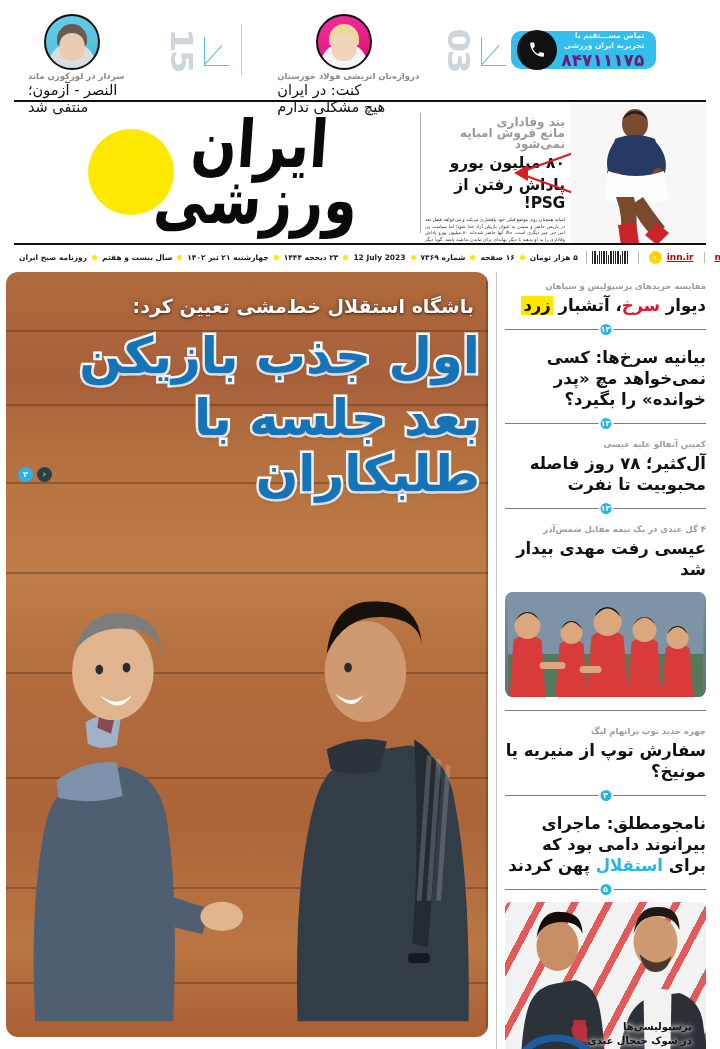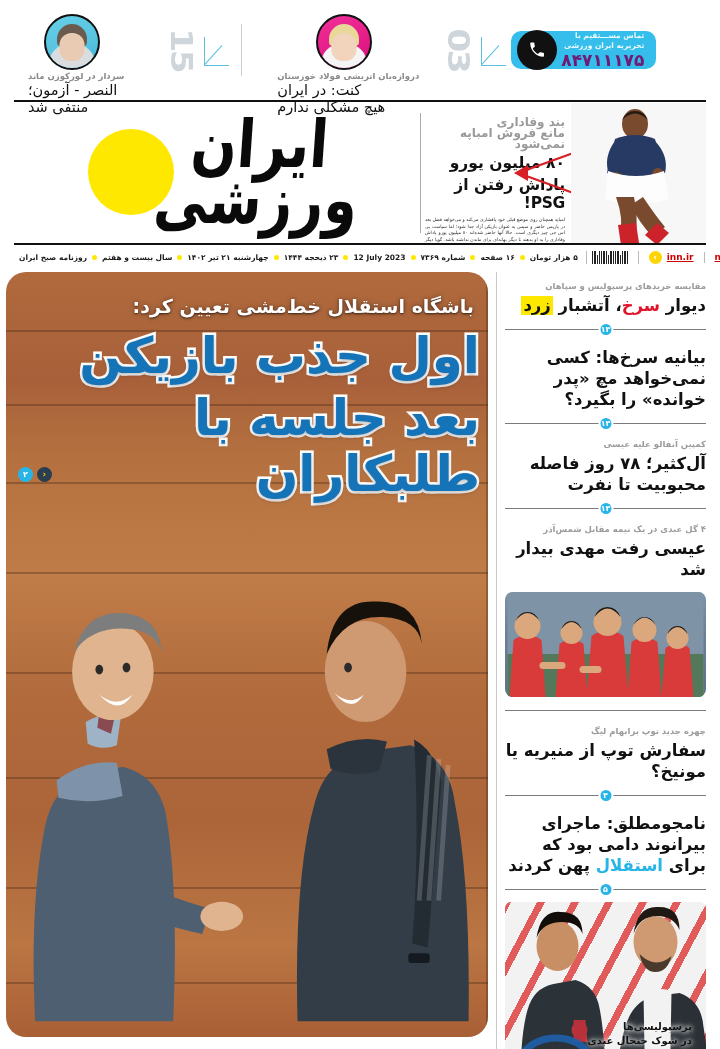"باشگاه استقلال خط‌مشی تعیین کرد:" .lead { border-radius: 20px -> 12px }
